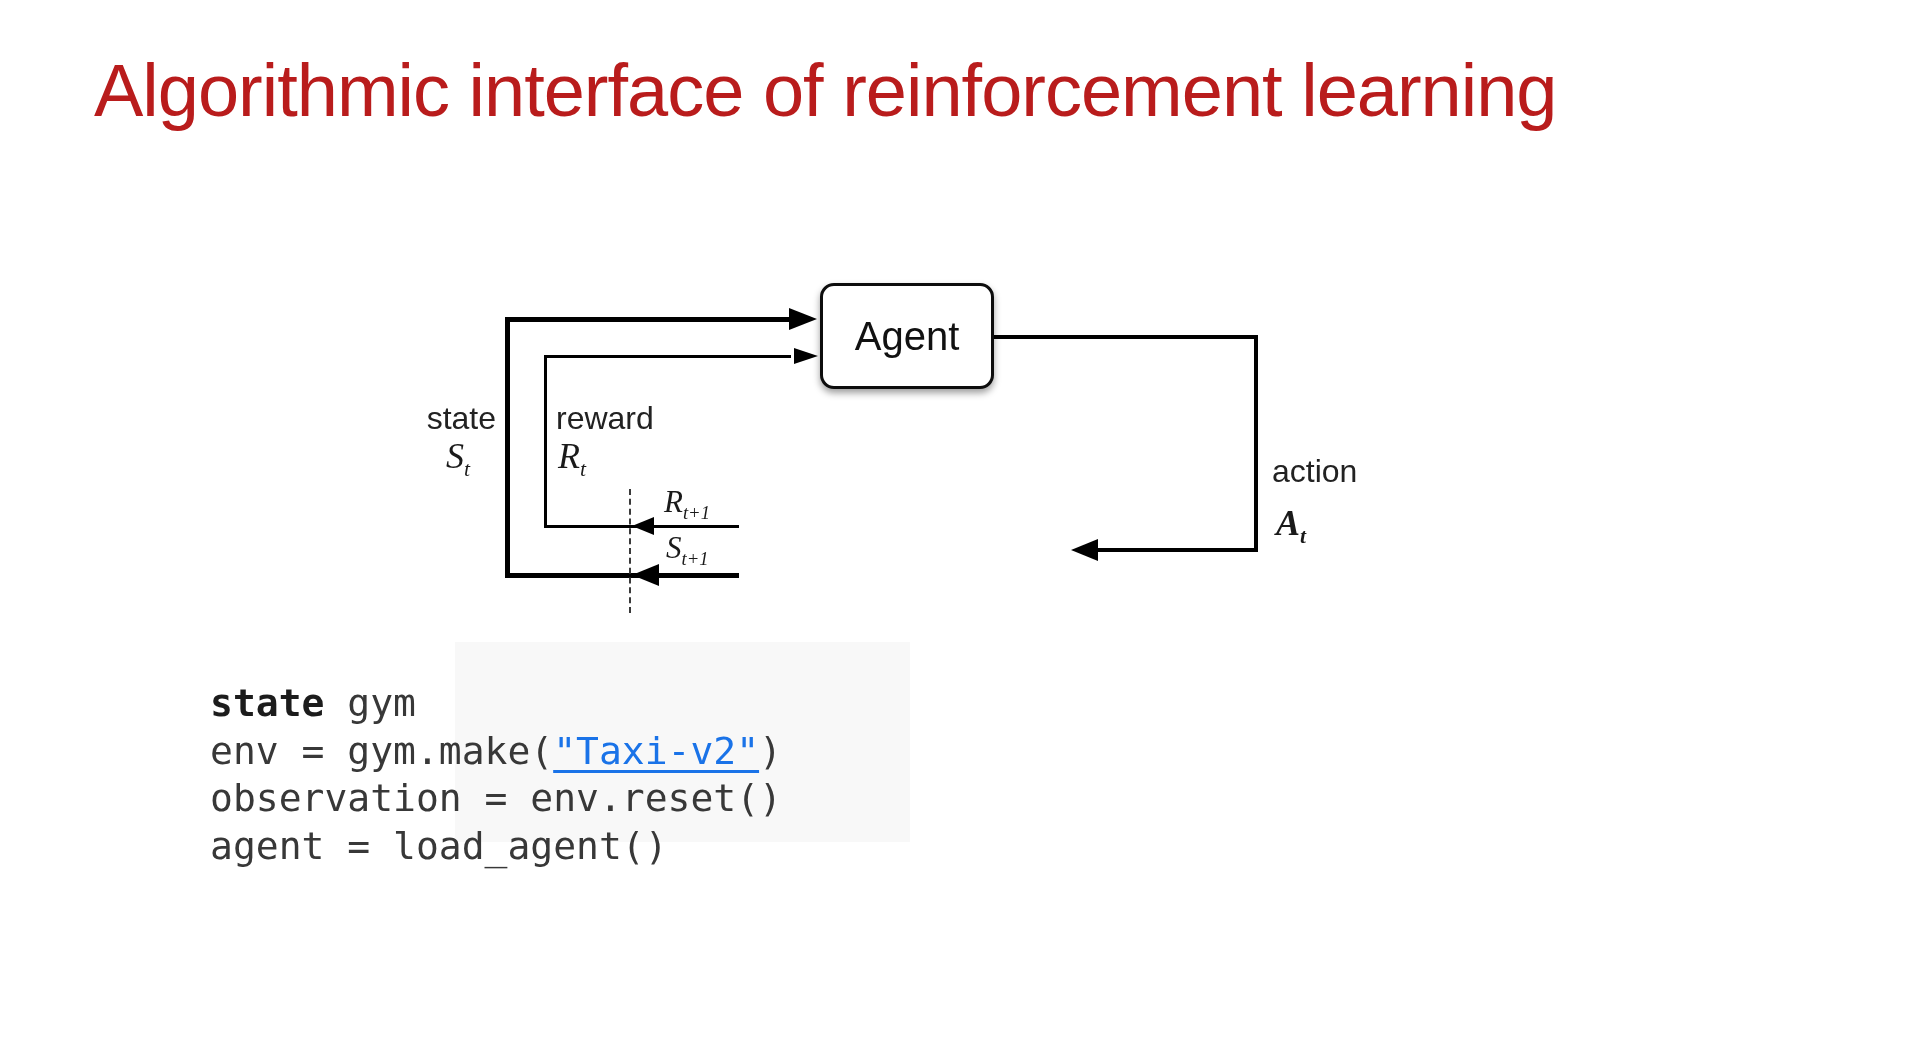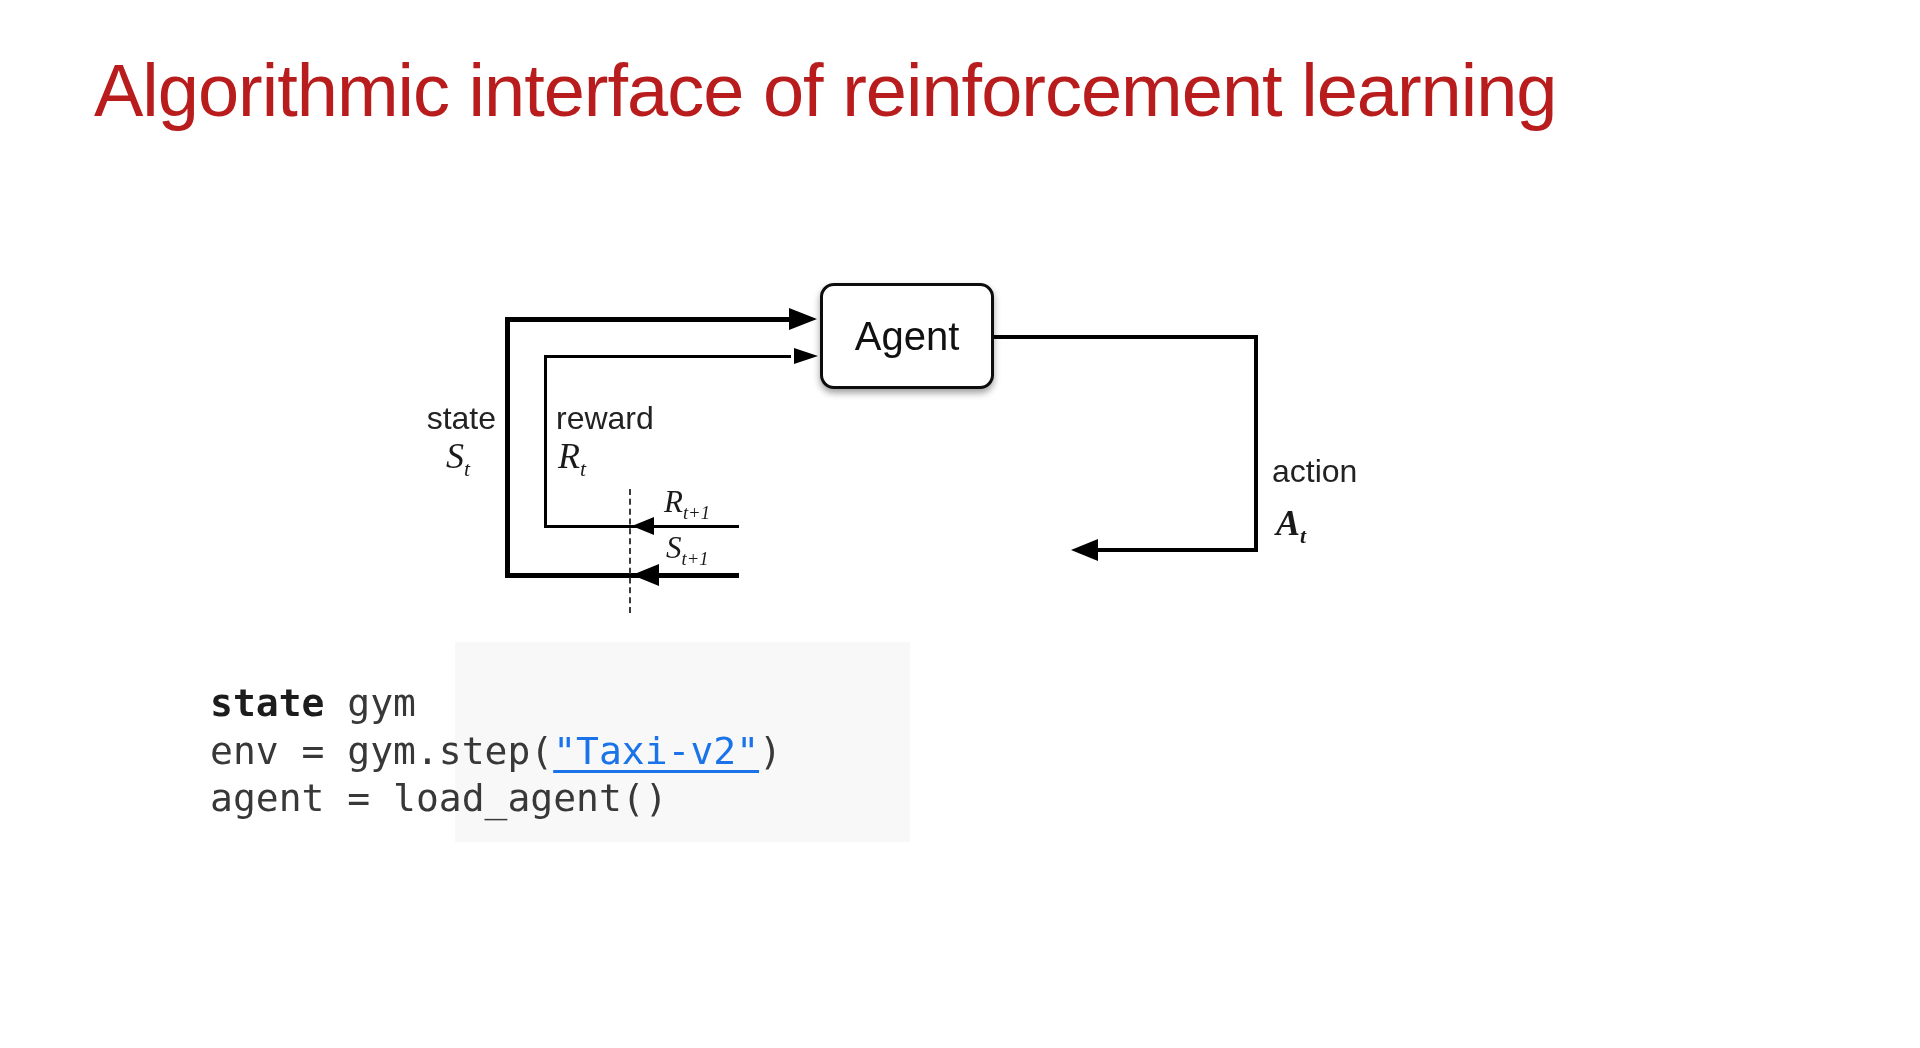"env = gym.step(" span.tok-plain { text: gym.step -> gym.make }
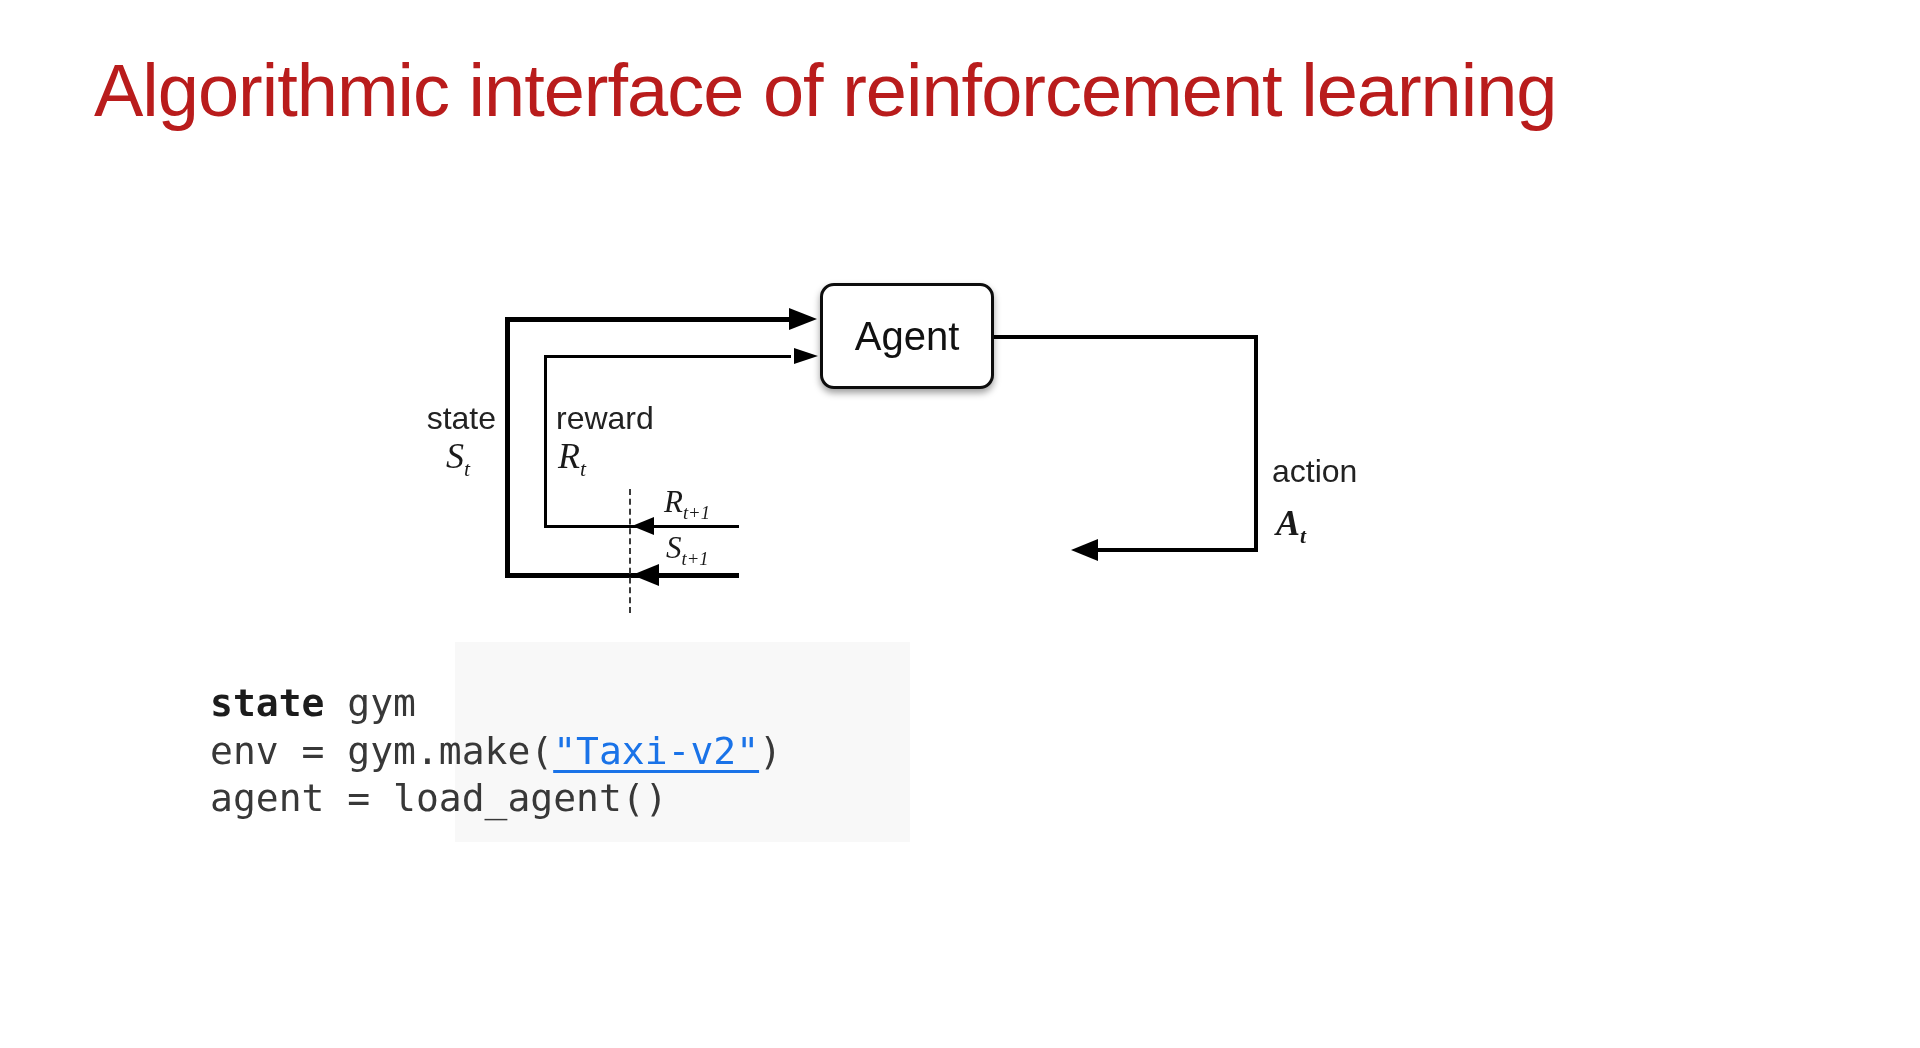"observation = env.reset()" div.code-line { html: none -> <div><span>observation = env.reset()</span></div> }
